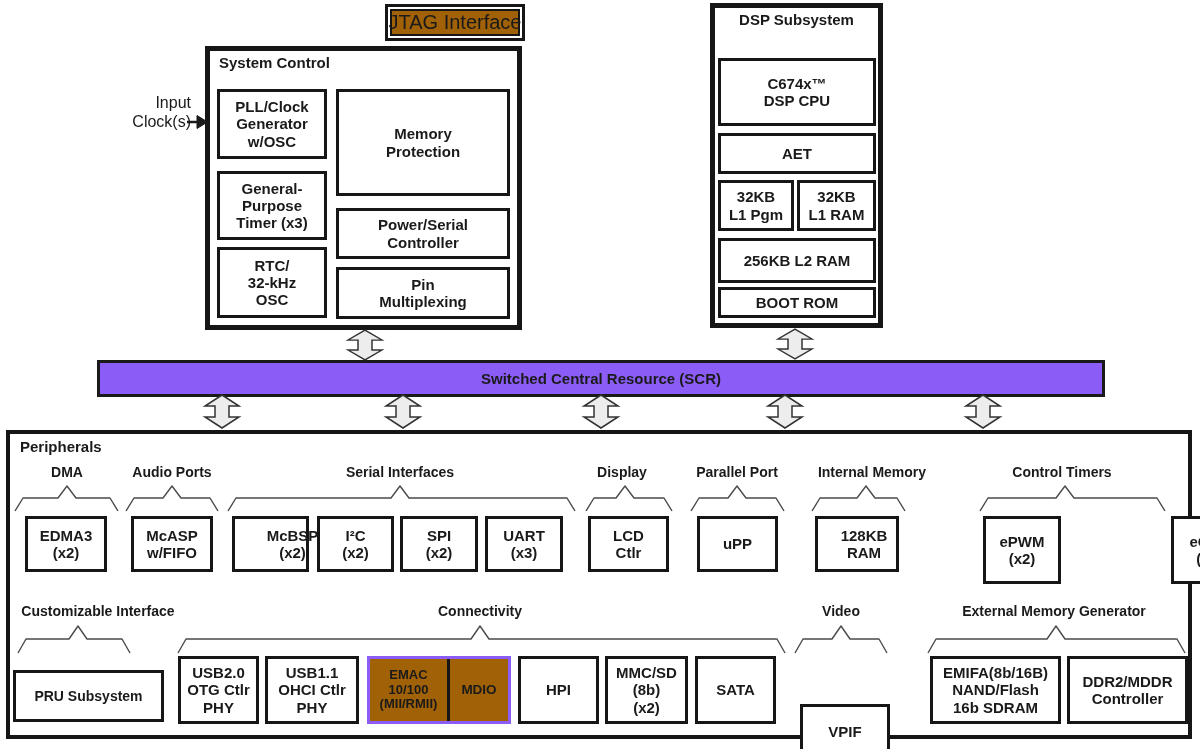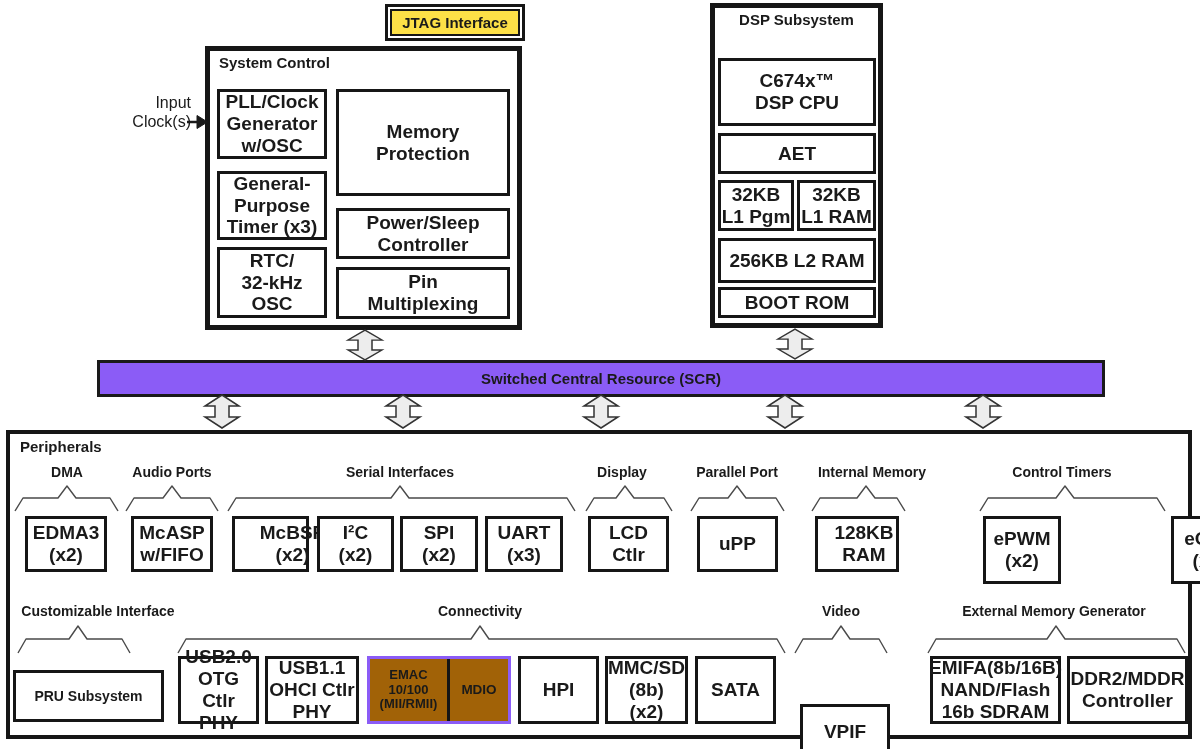"JTAG Interface" .jtag { background: #fde047 -> #a16207; font-size: 15px -> 20px; font-weight: bold -> normal }
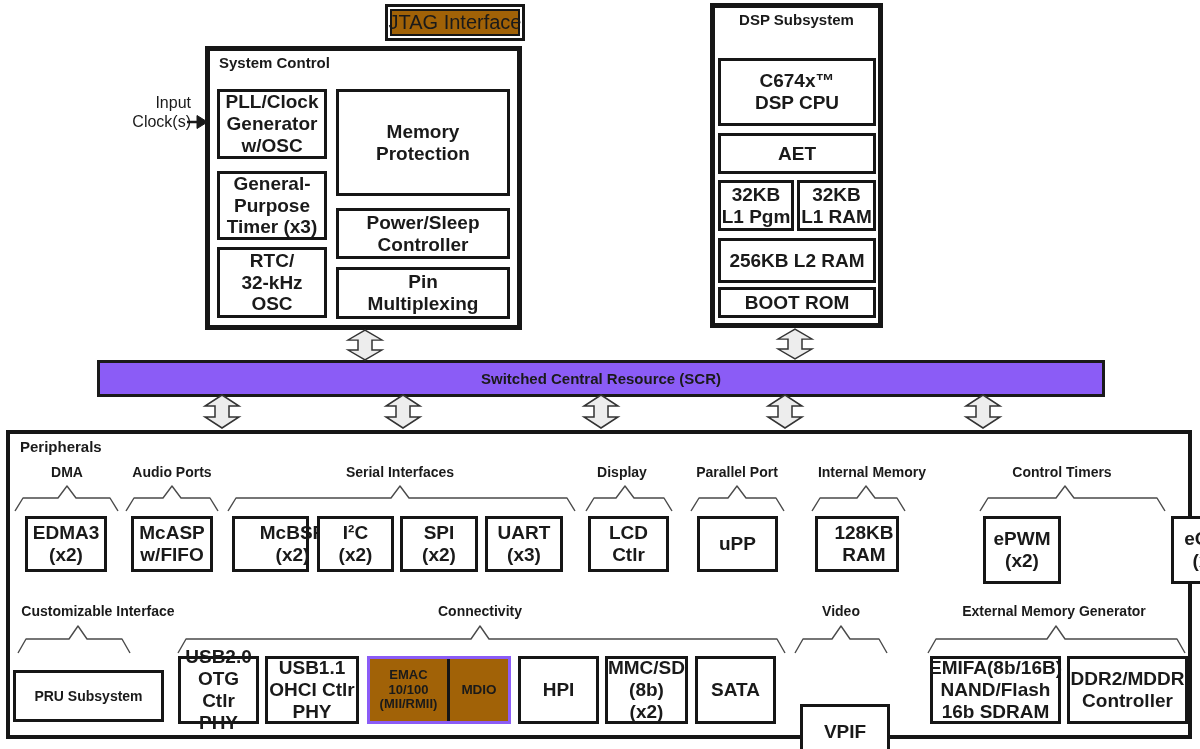"C674x™" .box { font-size: 19px -> 15px }
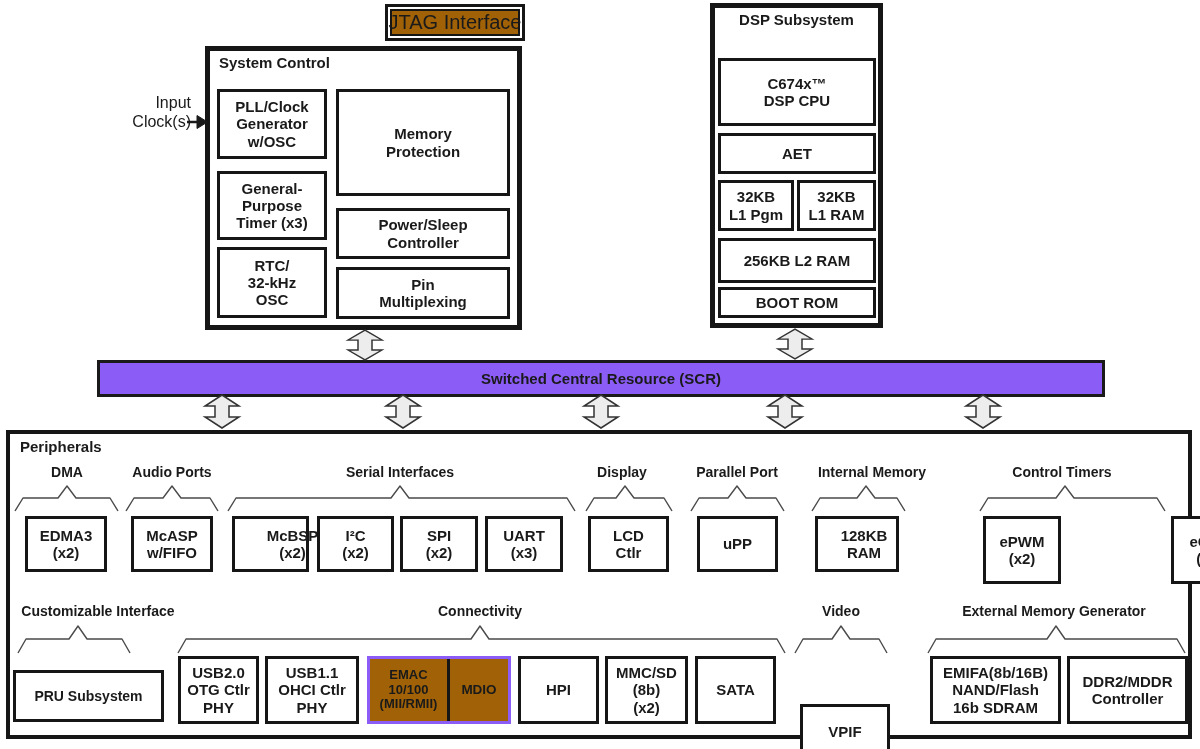"Power/Sleep" div.box { text: Power/Sleep -> Power/Serial }
